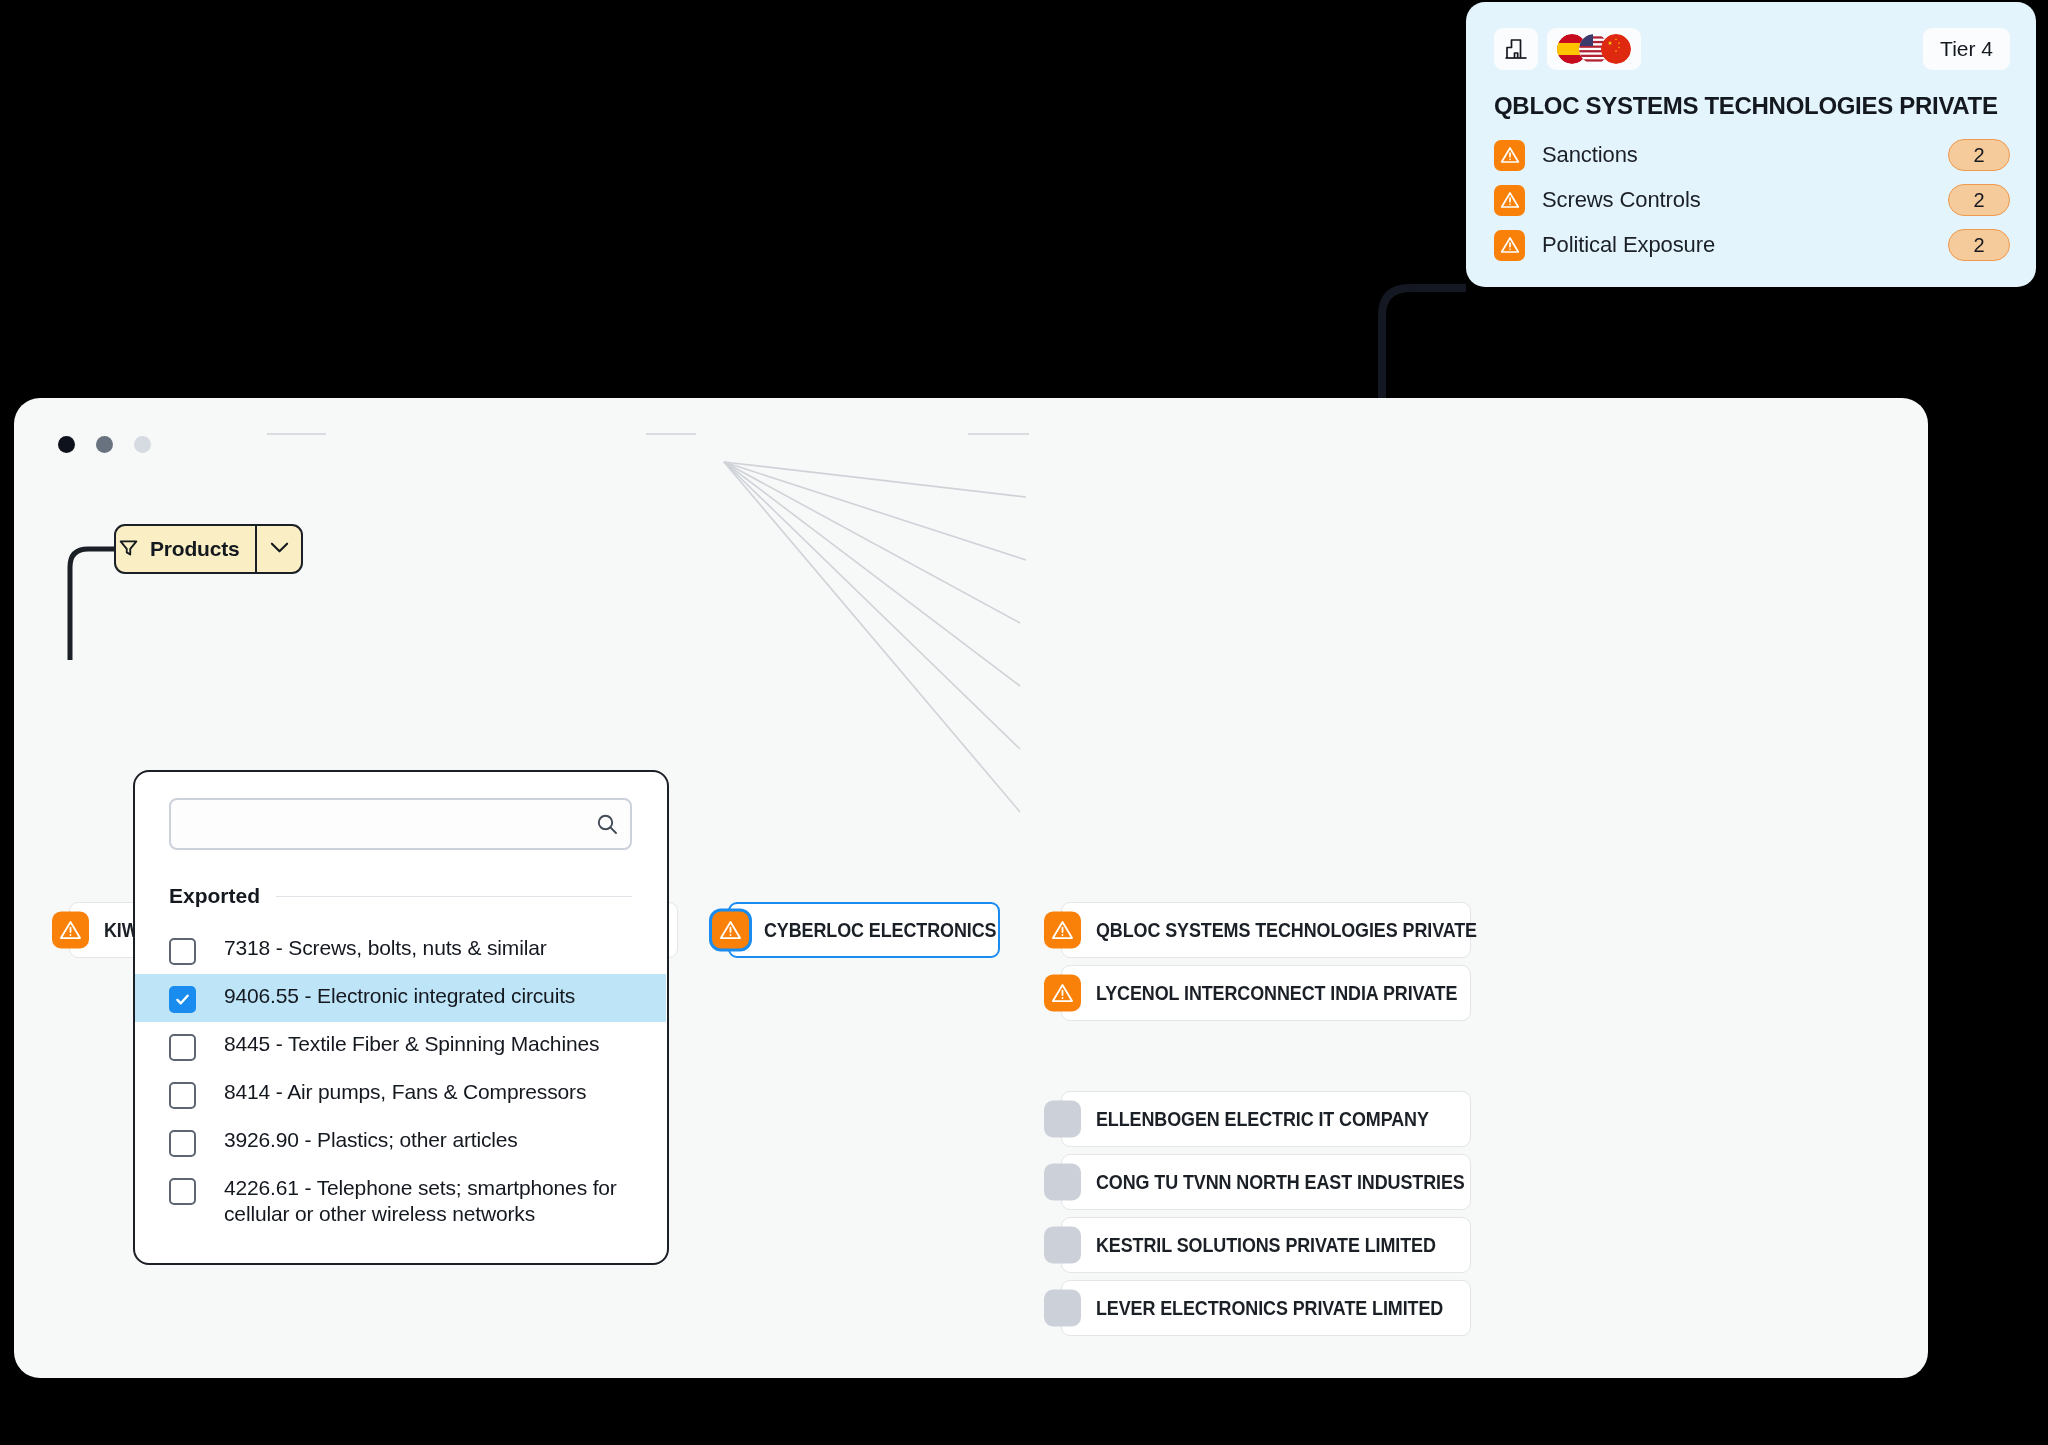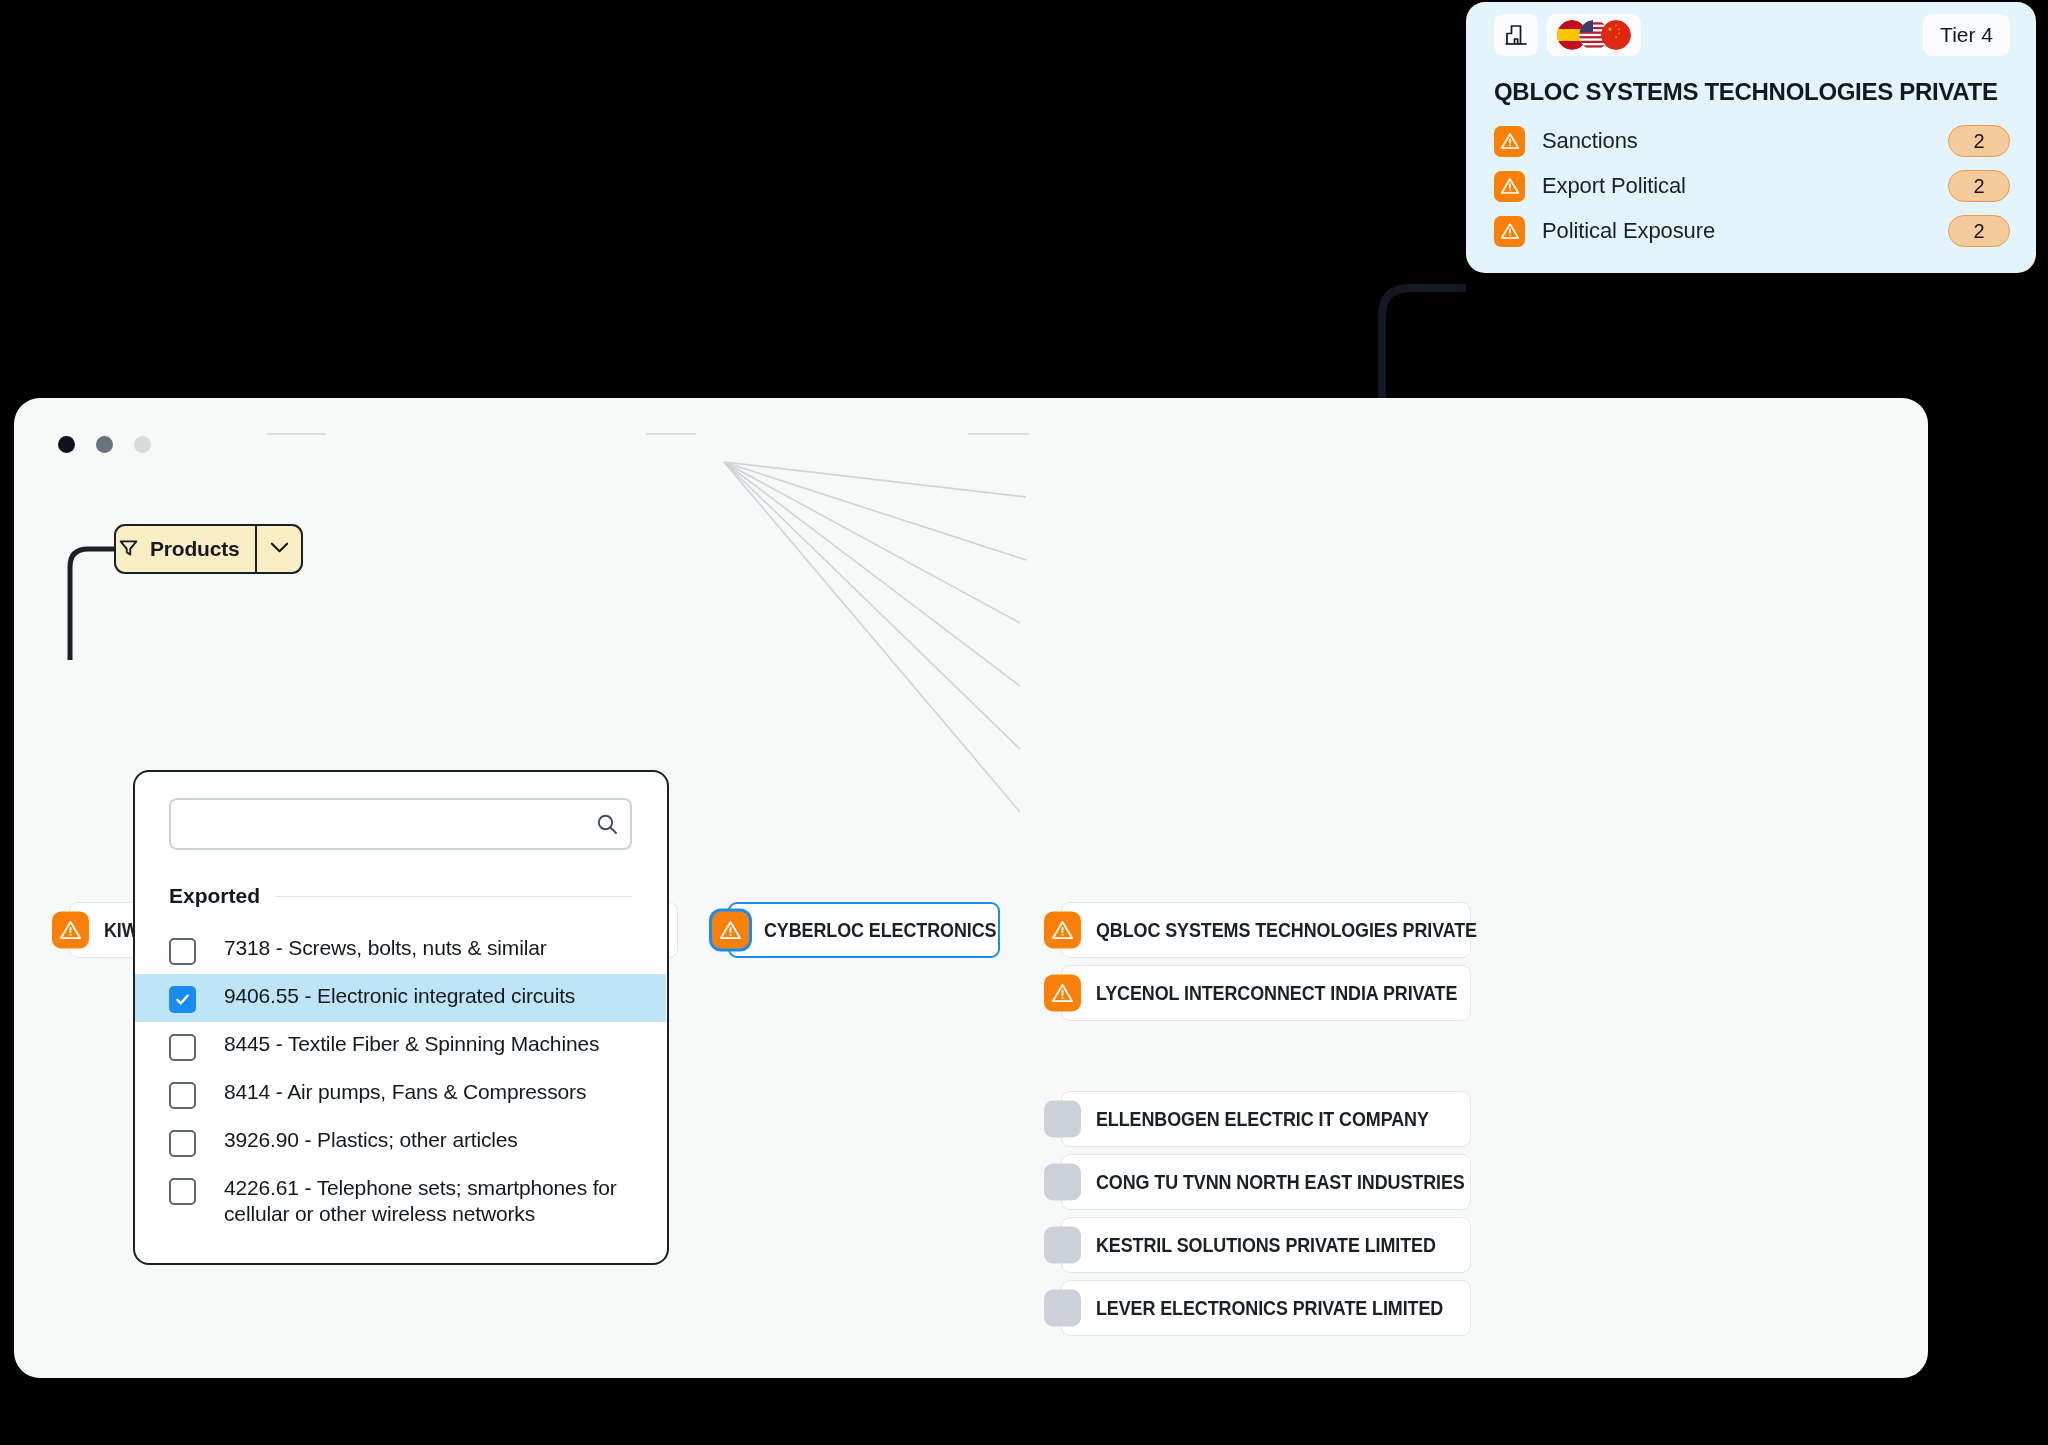"Tier 4" .tooltip-card { padding: 12px 26px 26px 28px -> 26px 26px 26px 28px }
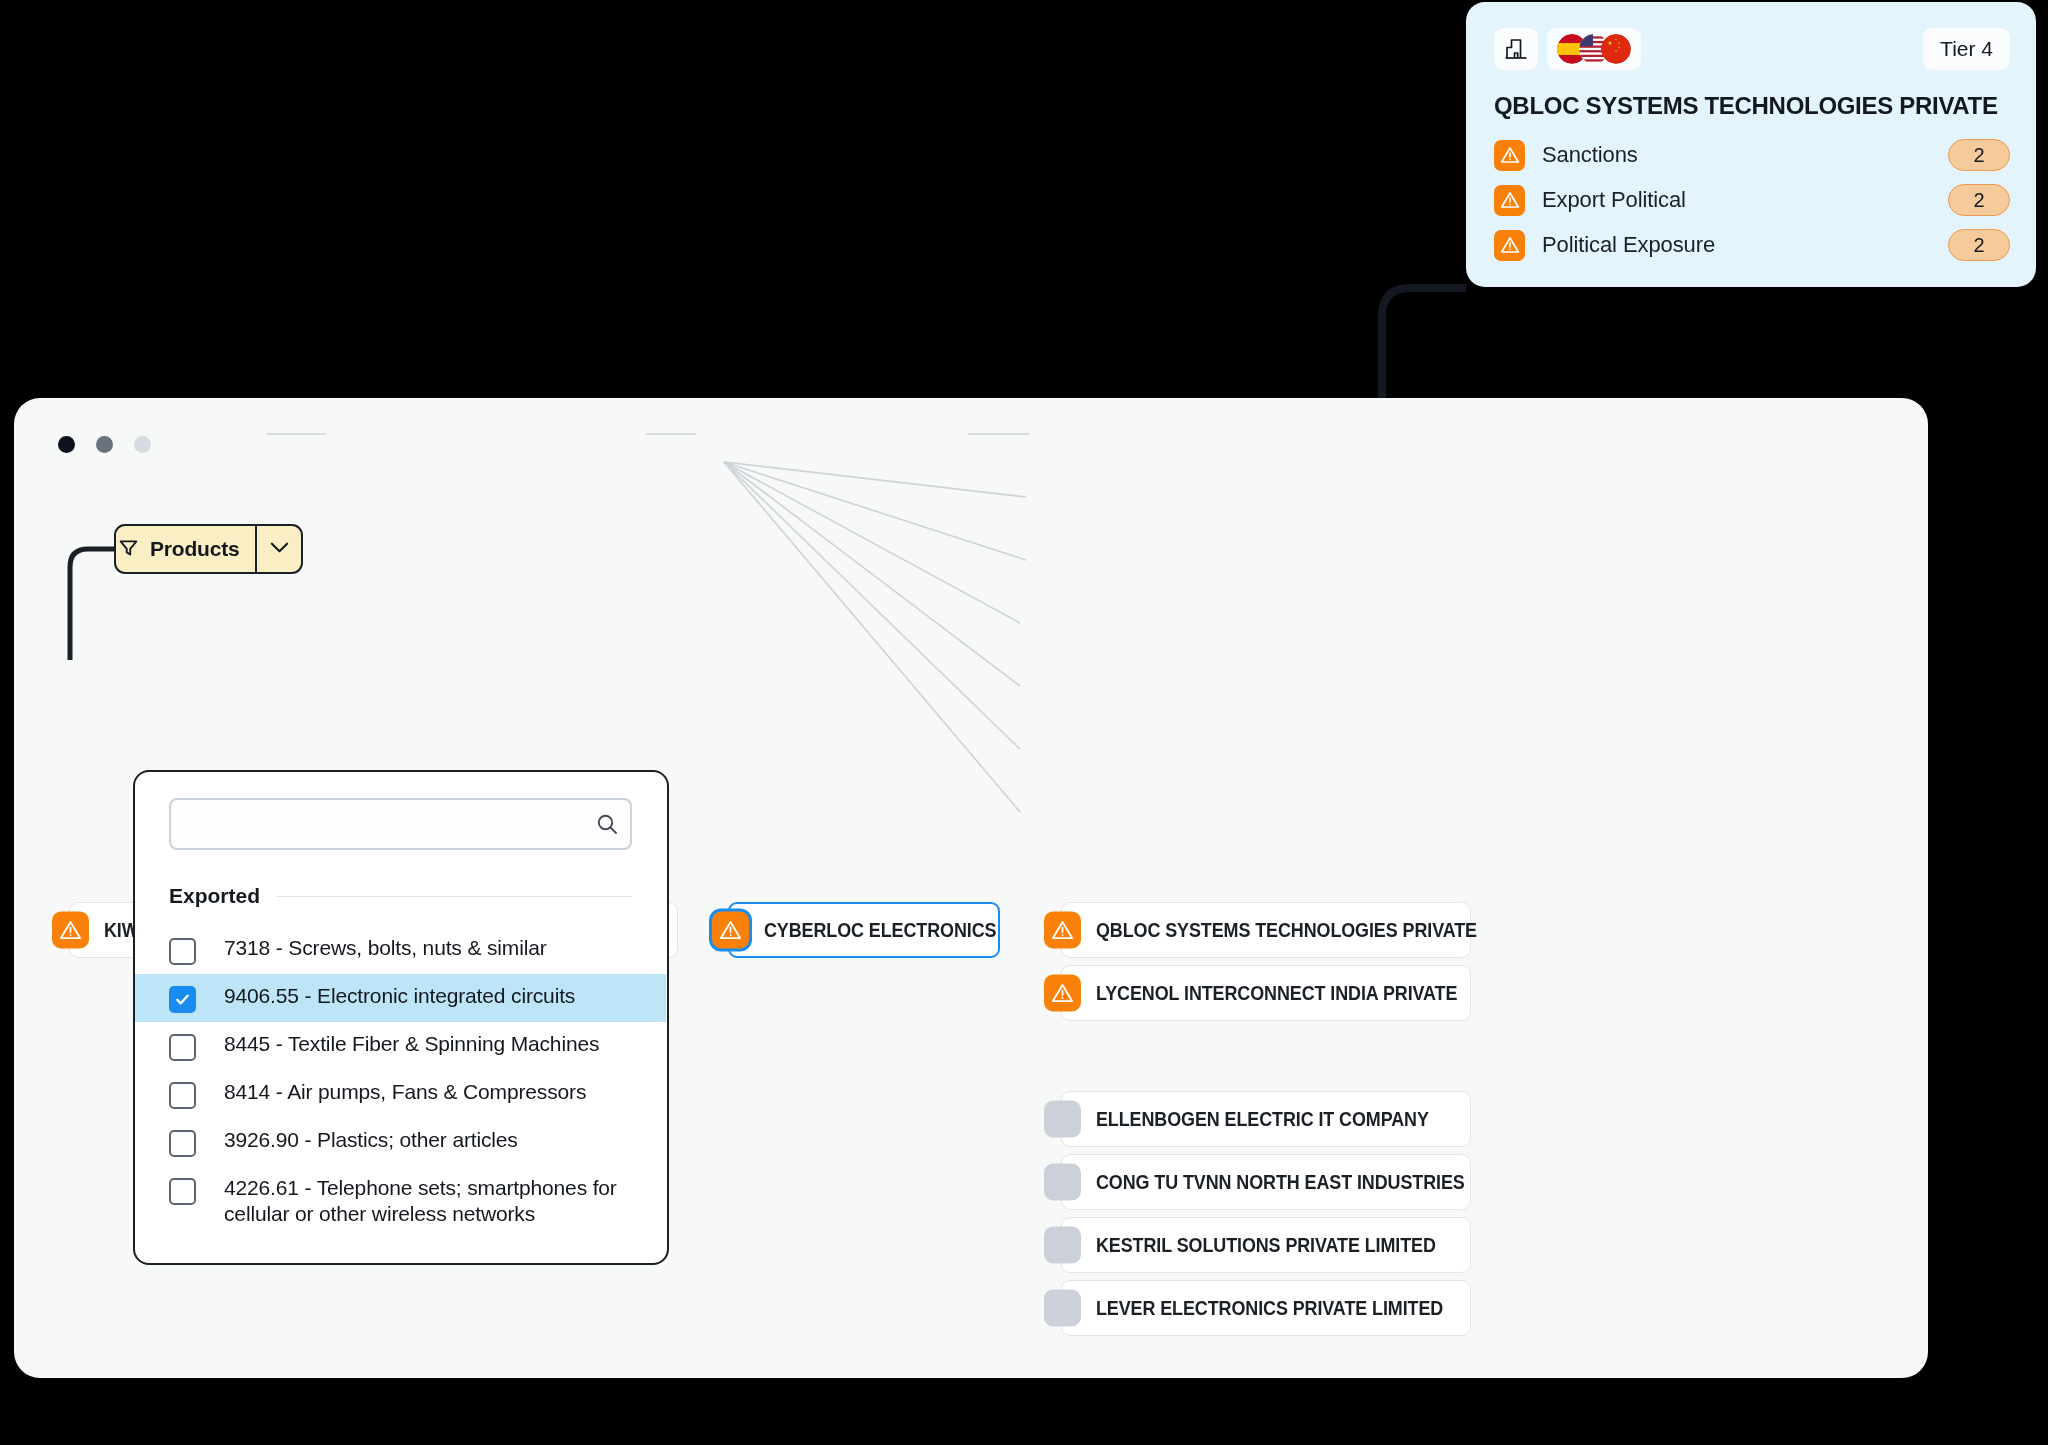"Export Political" span.tt-label { text: Export Political -> Screws Controls }
